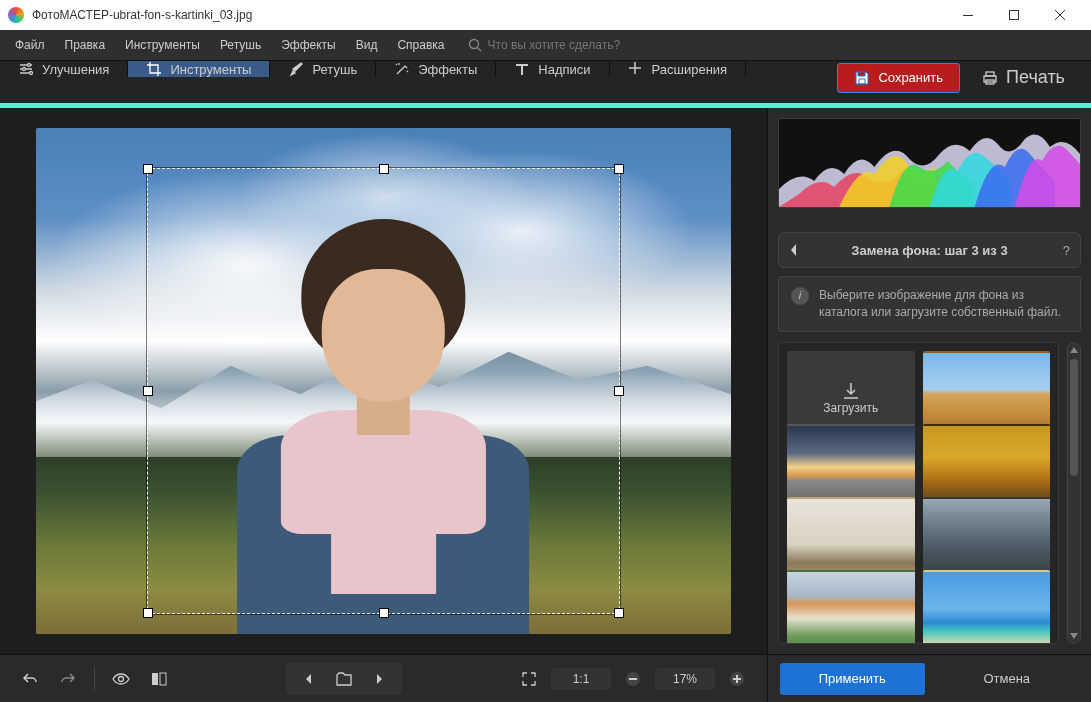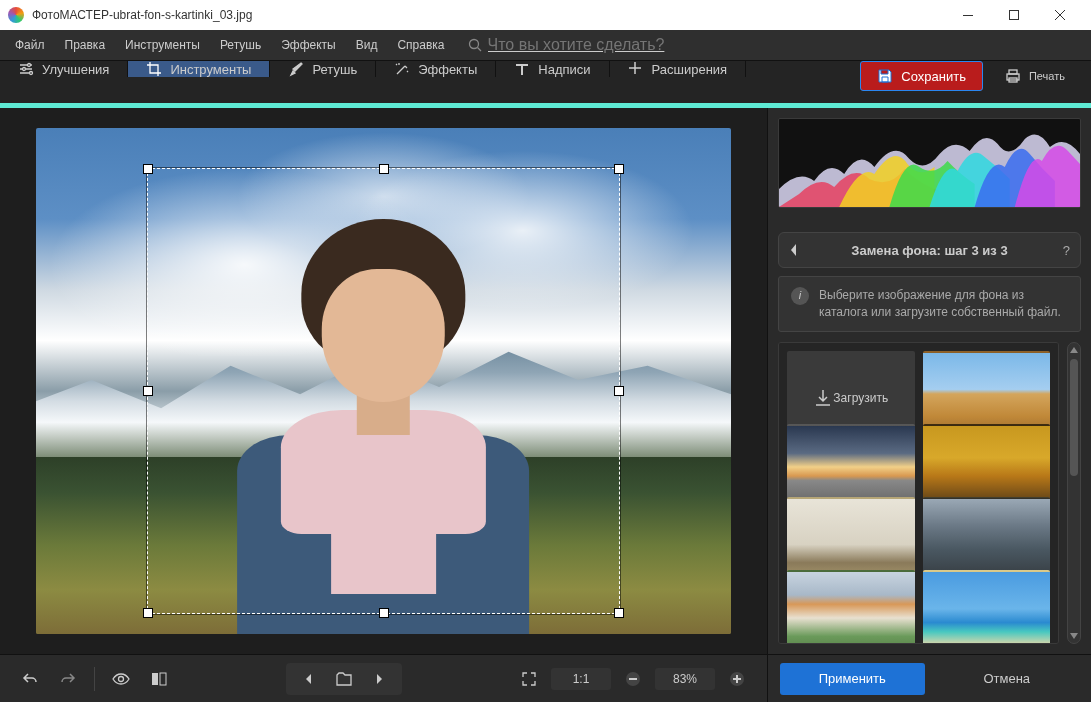"Что вы хотите сделать?" .menubar .search input { font-size: 16px -> 12px; text-decoration: underline -> none }
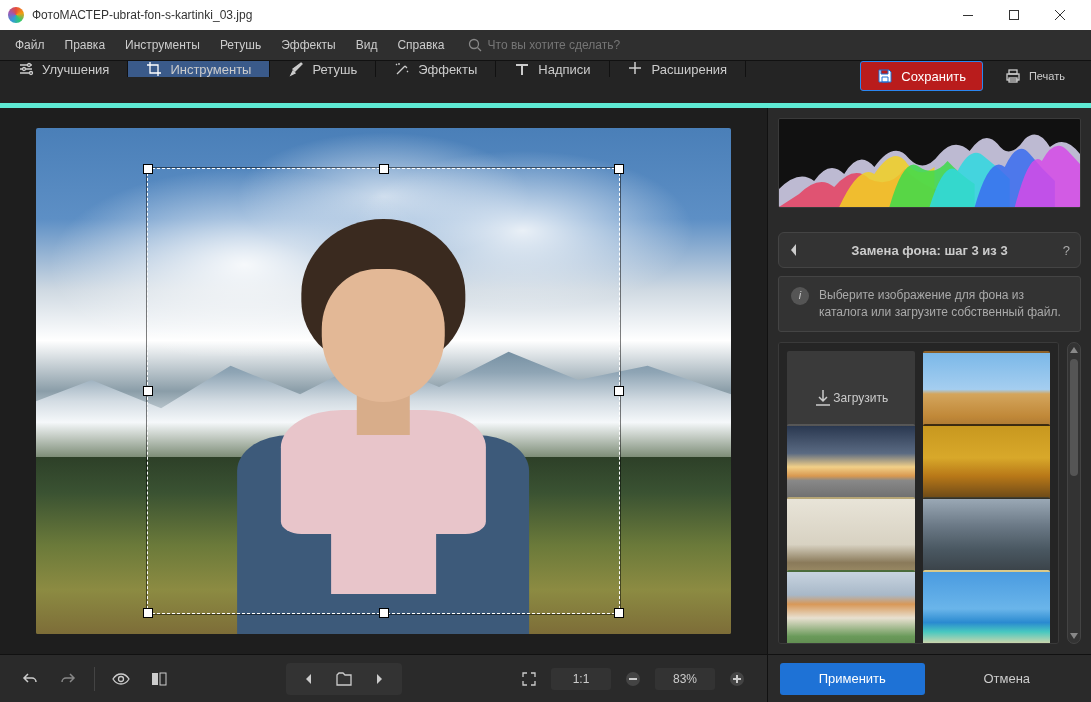"Печать" .toolbar .print-btn { font-size: 11px -> 18px }
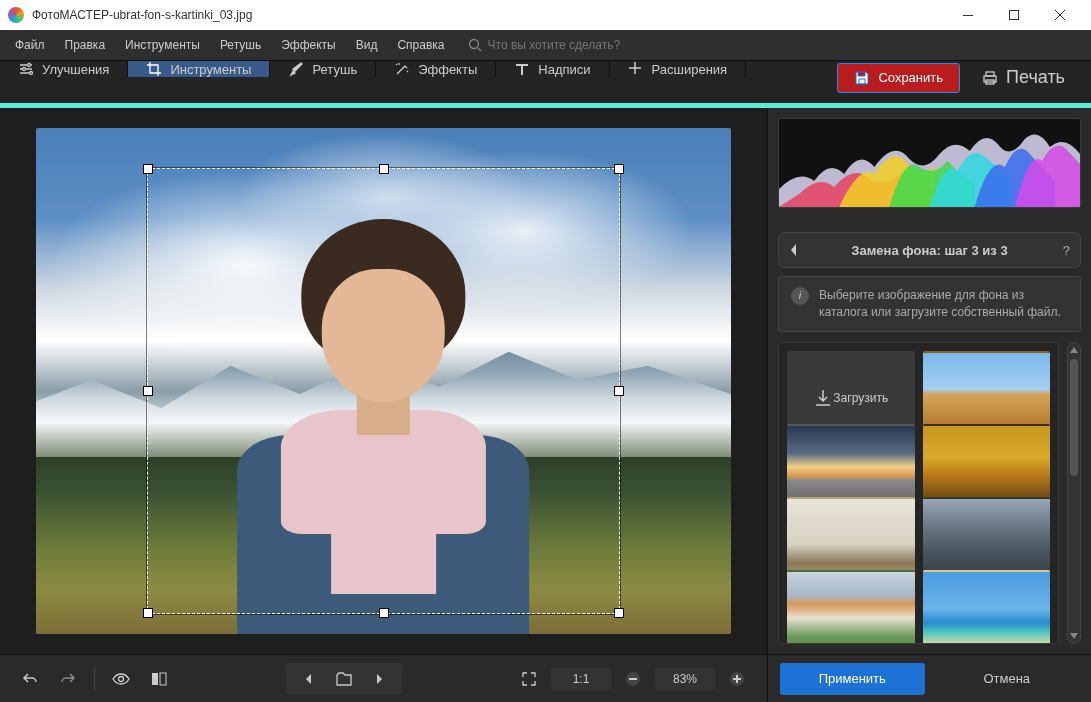"Загрузить" .thumb.load { flex-direction: row -> column }
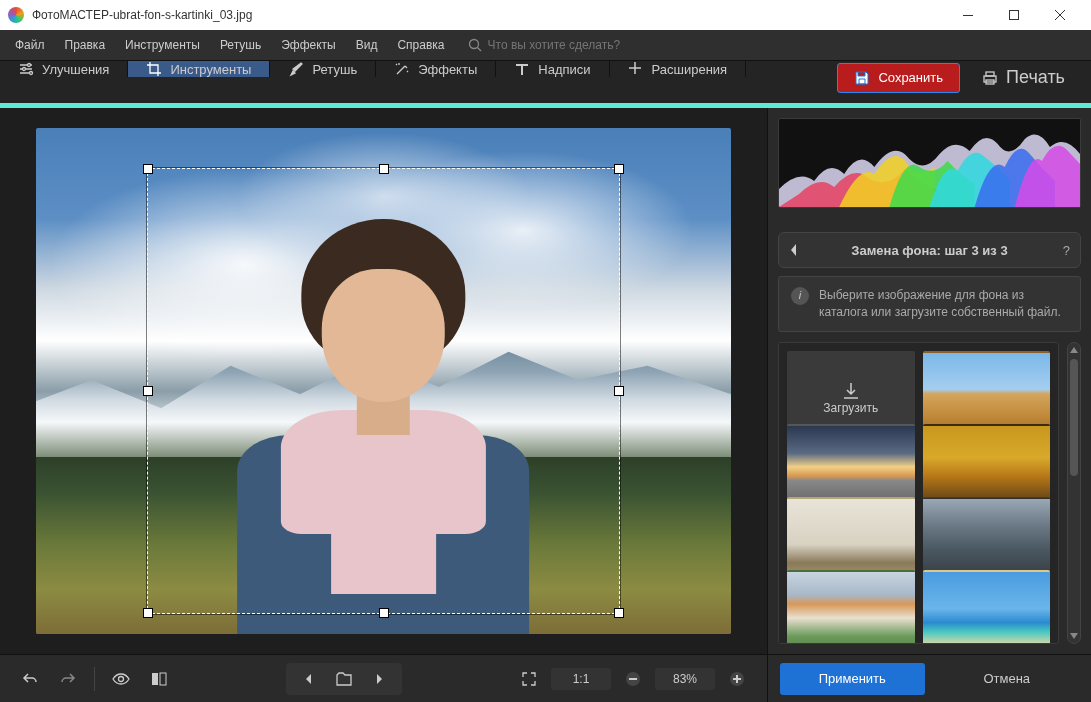"83%" div.zoom-label { text: 83% -> 17% }
